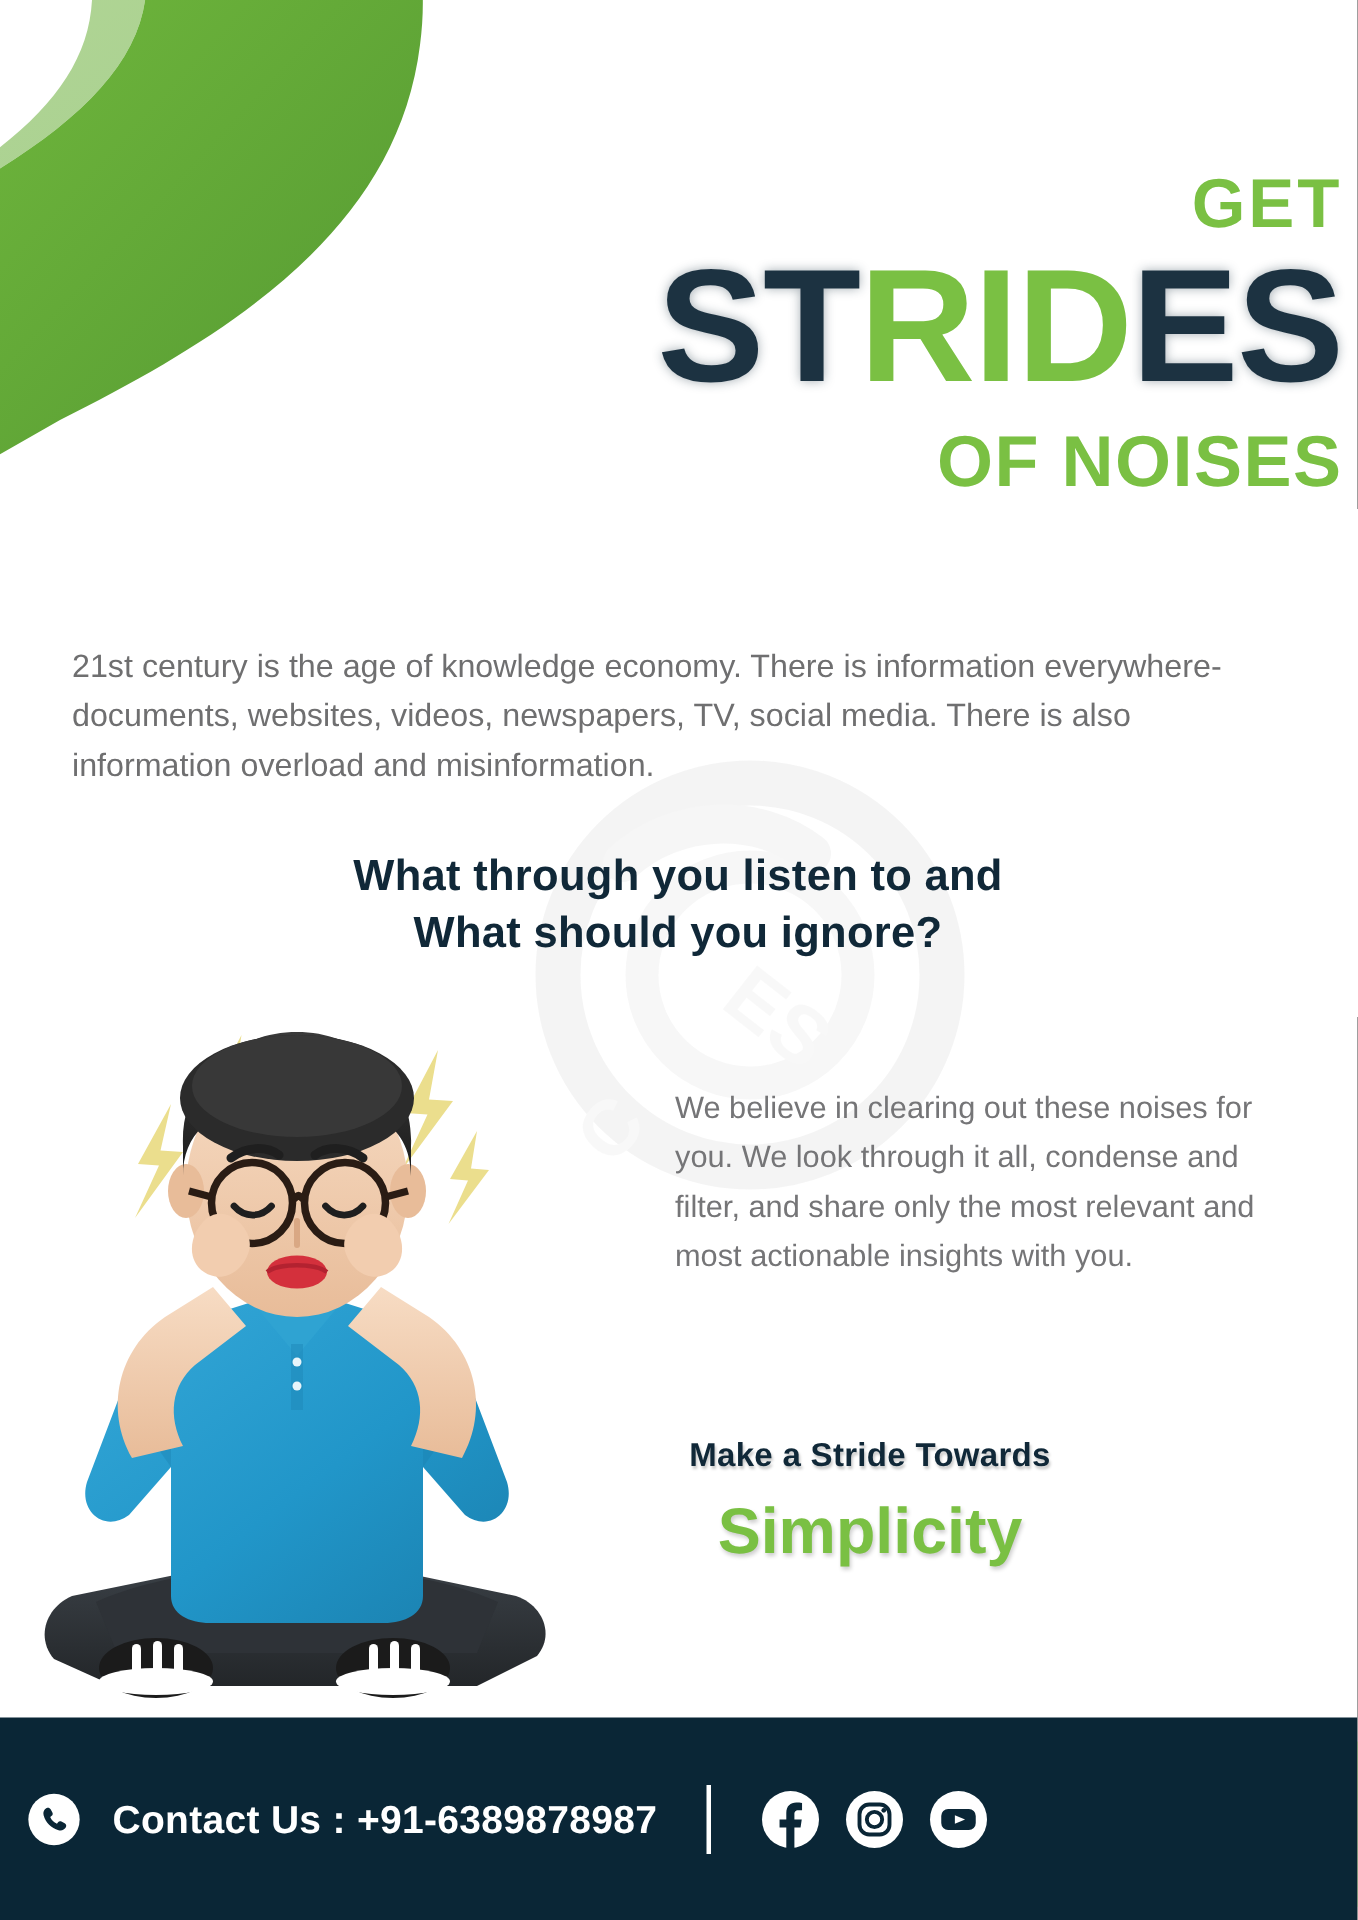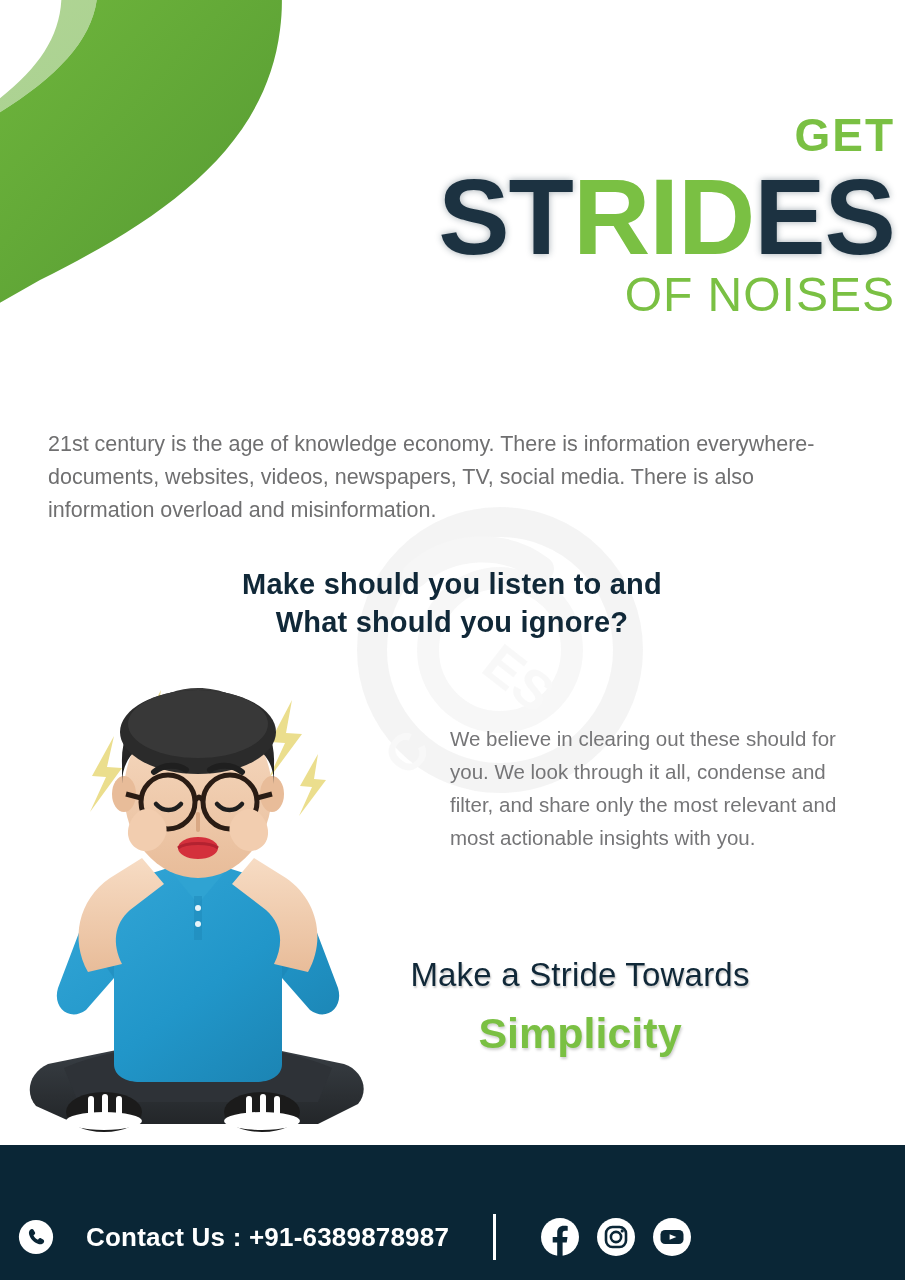"OF NOISES" .h-of { font-weight: 400 -> 700; margin-top: none -> 14px }
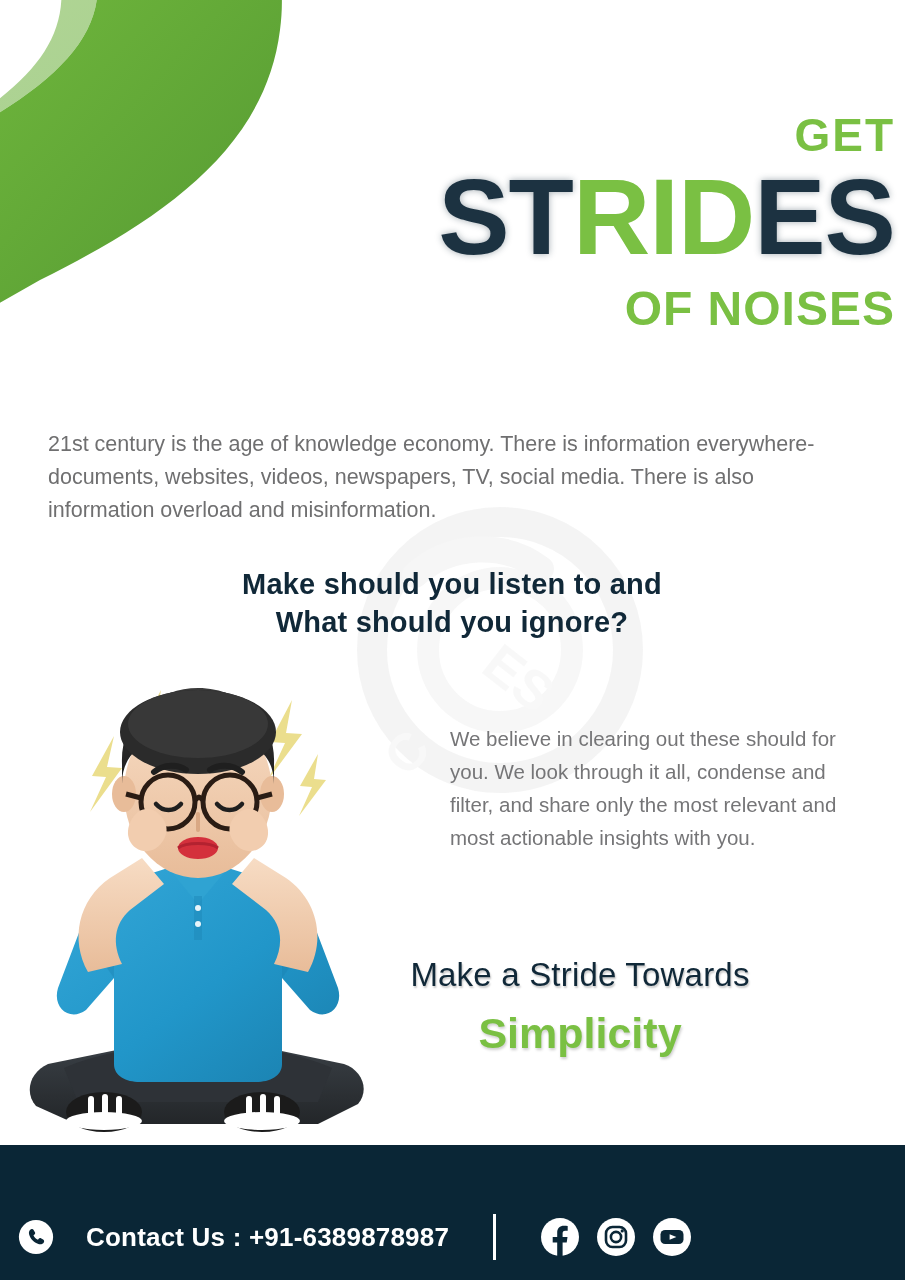"Make should you listen to" span { text: Make should -> What through }
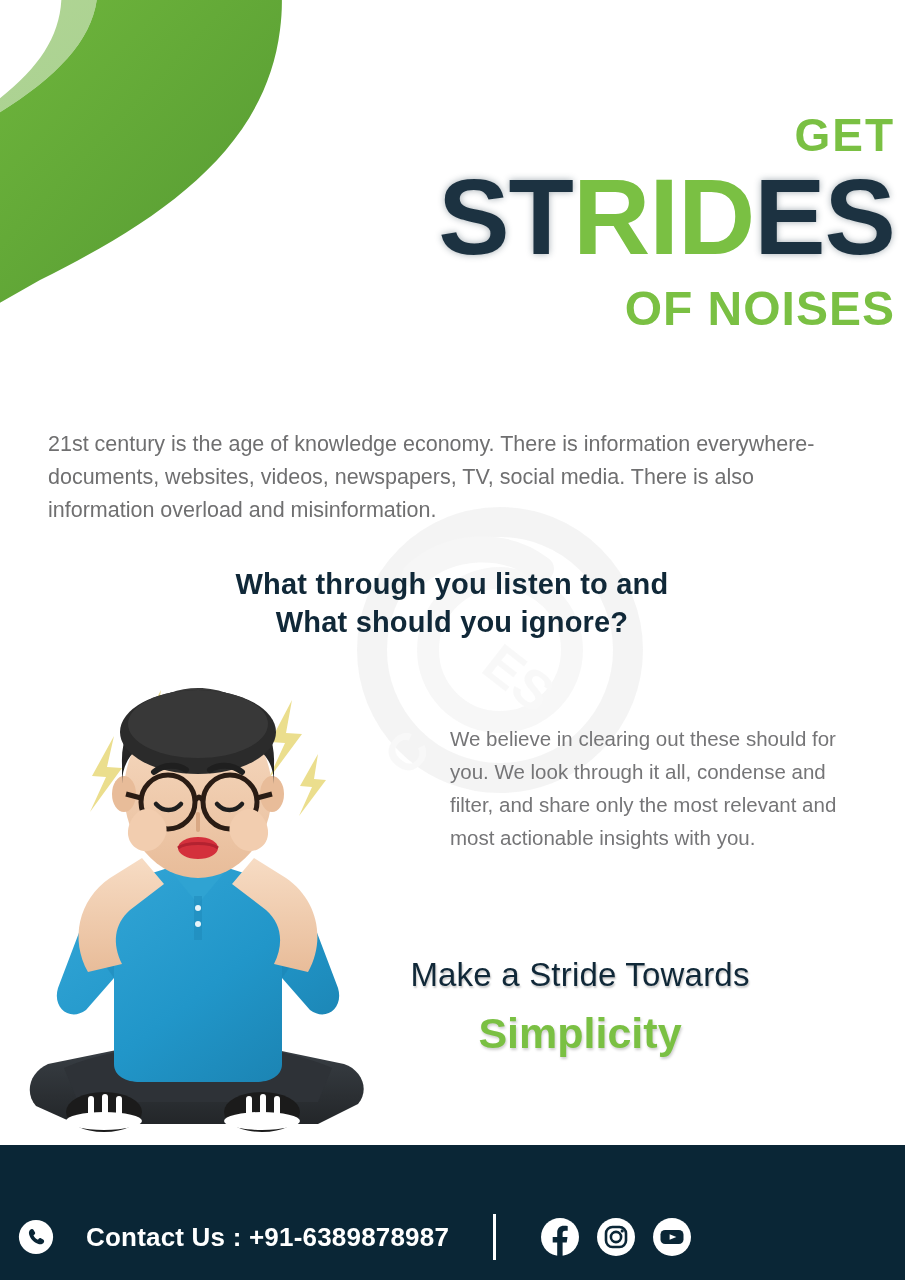"We believe in clearing out" p.belief { text: should -> noises }
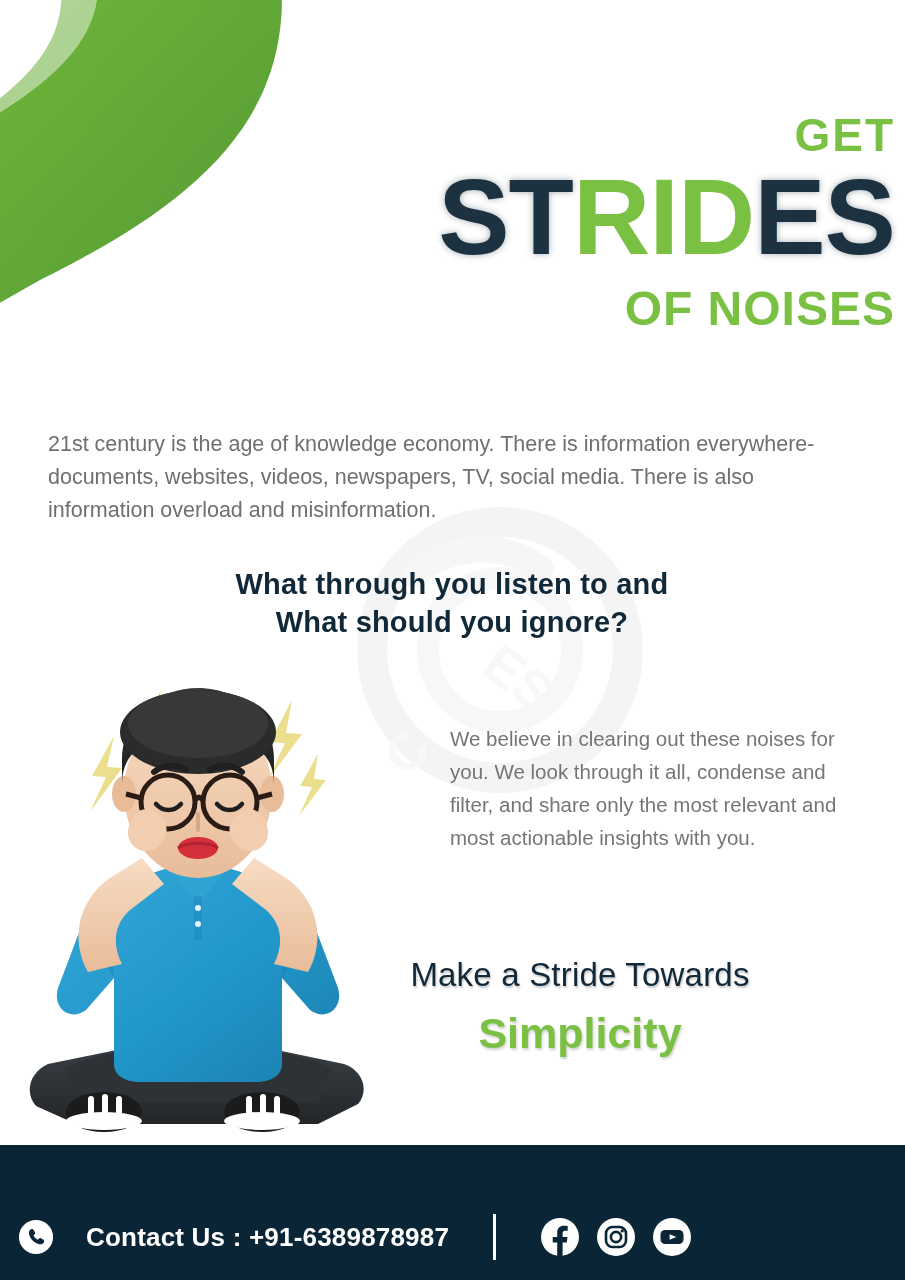"Make a Stride Towards" .tag-1 { font-size: 33px -> 22px; font-weight: 400 -> 700 }
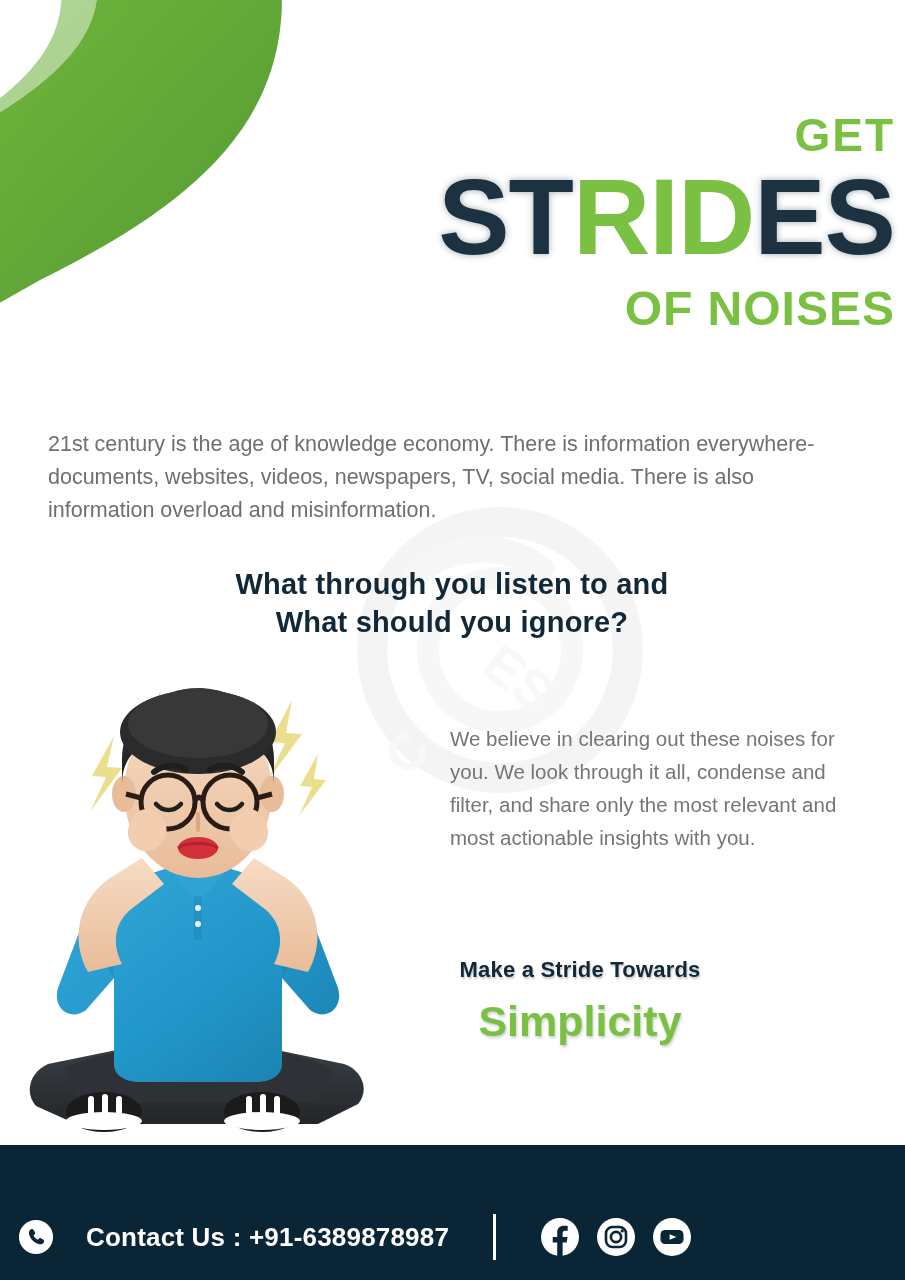"Contact Us : +91-6389878987" .footer-inner { bottom: 20px -> 44px; gap: 32px -> 21px }
